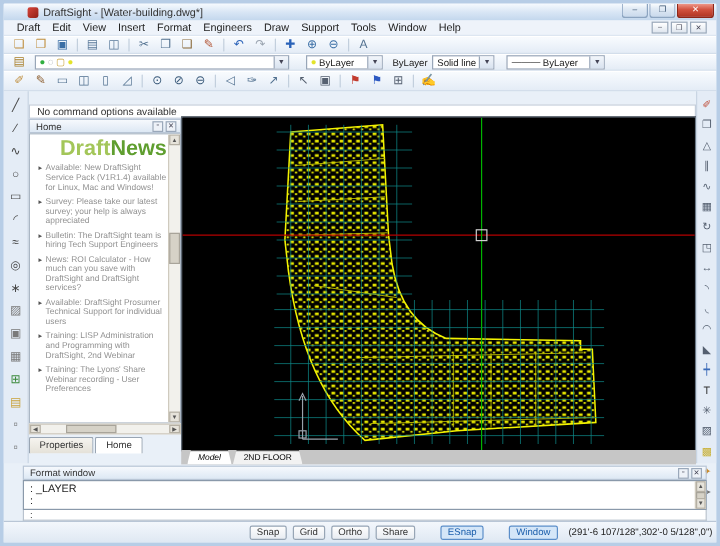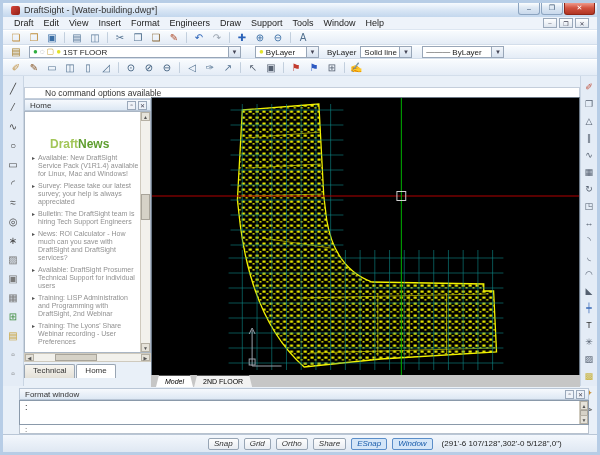"DraftSight - [Water-building.dwg*]" .titlebar { padding-left: 8px -> 20px }
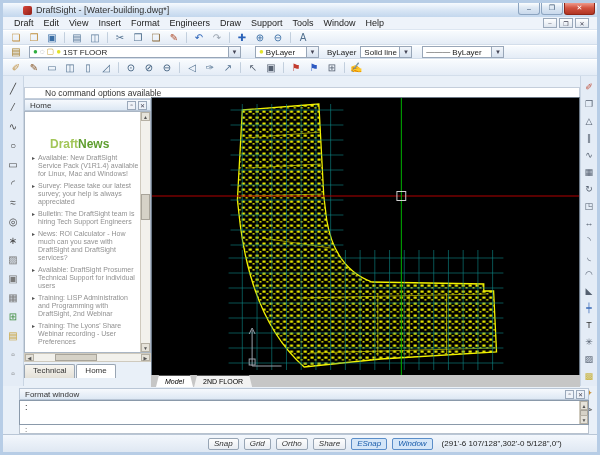"1ST FLOOR" span.lbl { html: <span>1ST FLOOR</span> -> none }
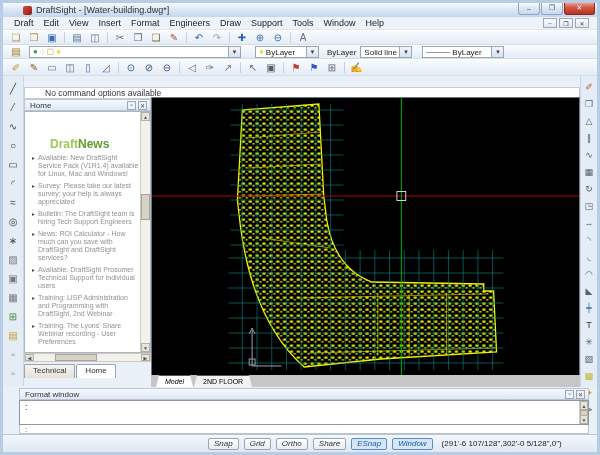"No command options available" #optmsg { padding-left: 20px -> 6px }
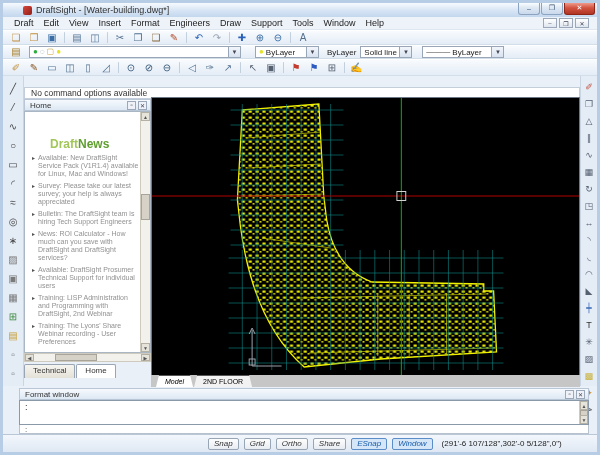"DraftNews" .bighead { font-size: 12px -> 18px; margin: 24px 0 3px 22px -> 0 0 3px 22px }
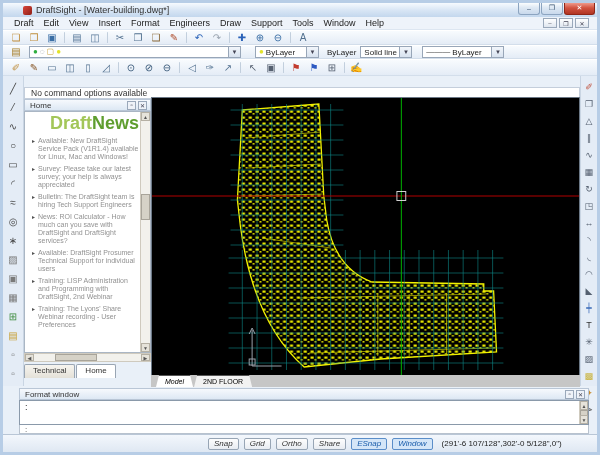"Technical" span.ptab { text: Technical -> Properties }
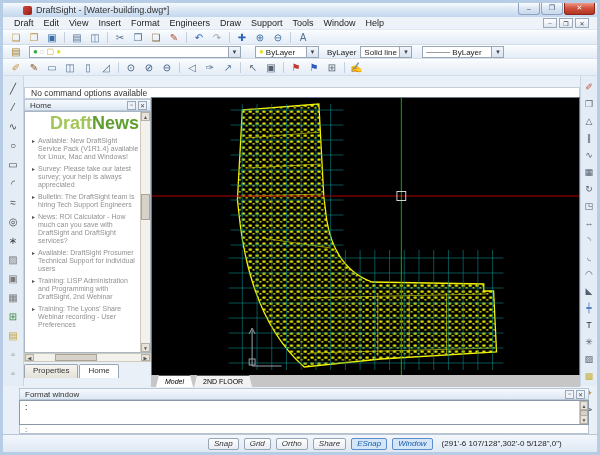": _LAYER" div.cline { html: none -> <div>: _LAYER</div> }
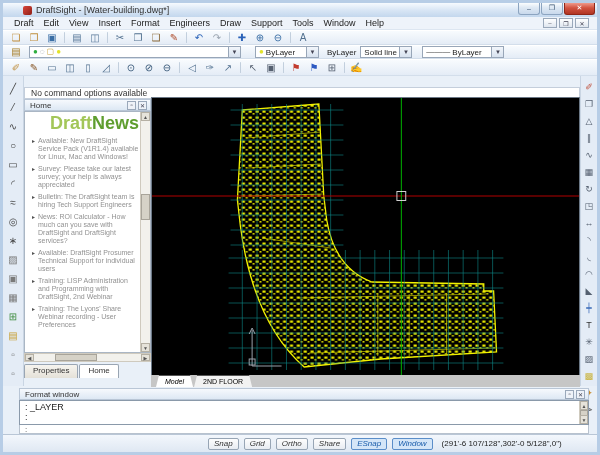"Snap" .tg { font-style: italic -> none }
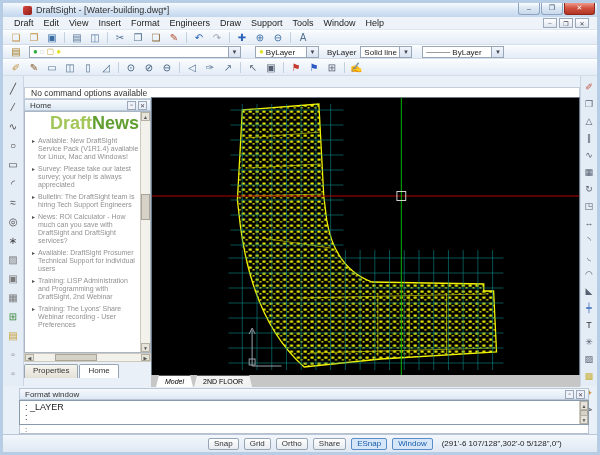"ESnap" .tg.active { margin-left: none -> 16px }
